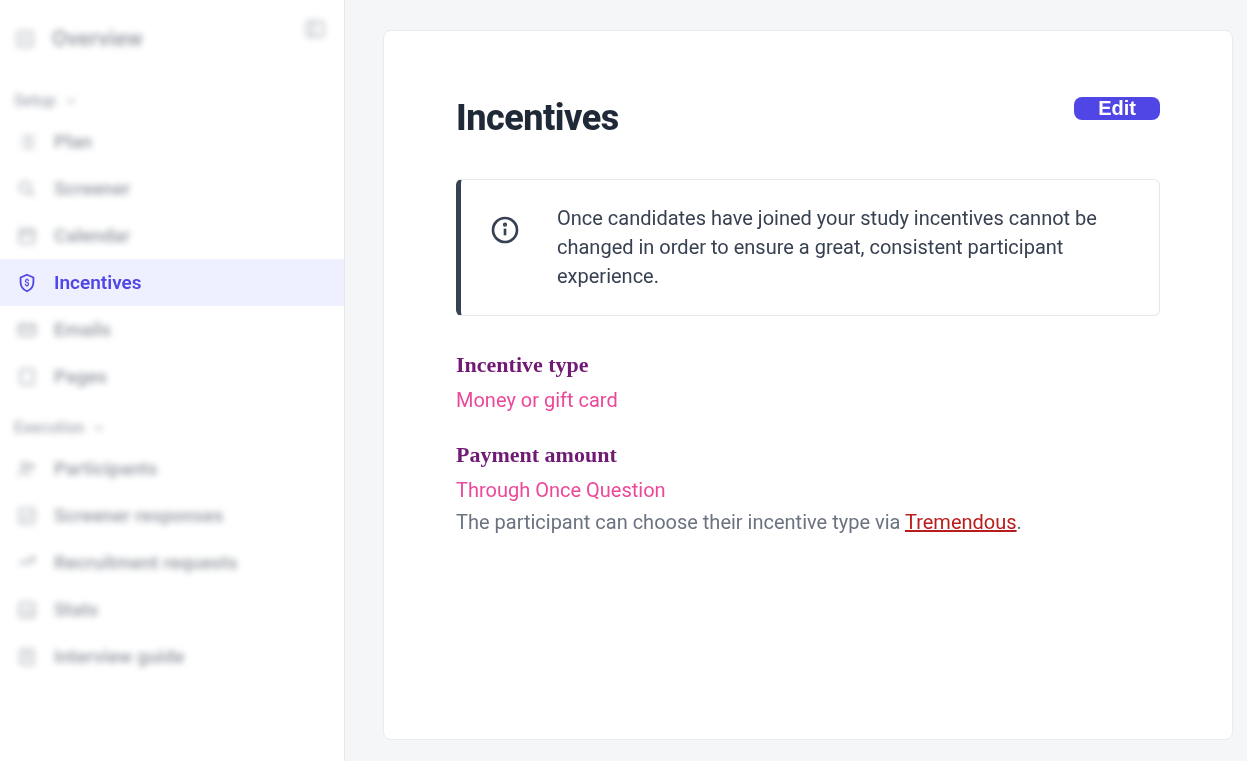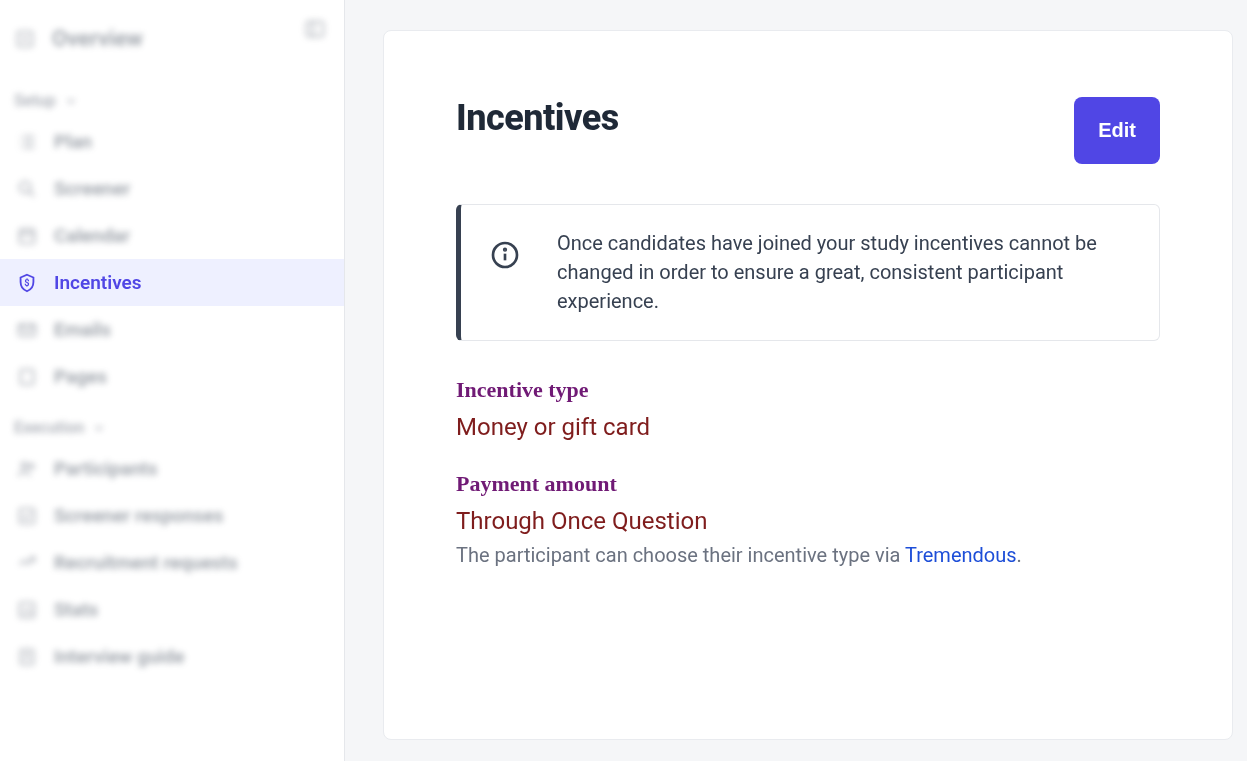"Edit" .btn-primary { padding: 22px 24px -> 0 24px }
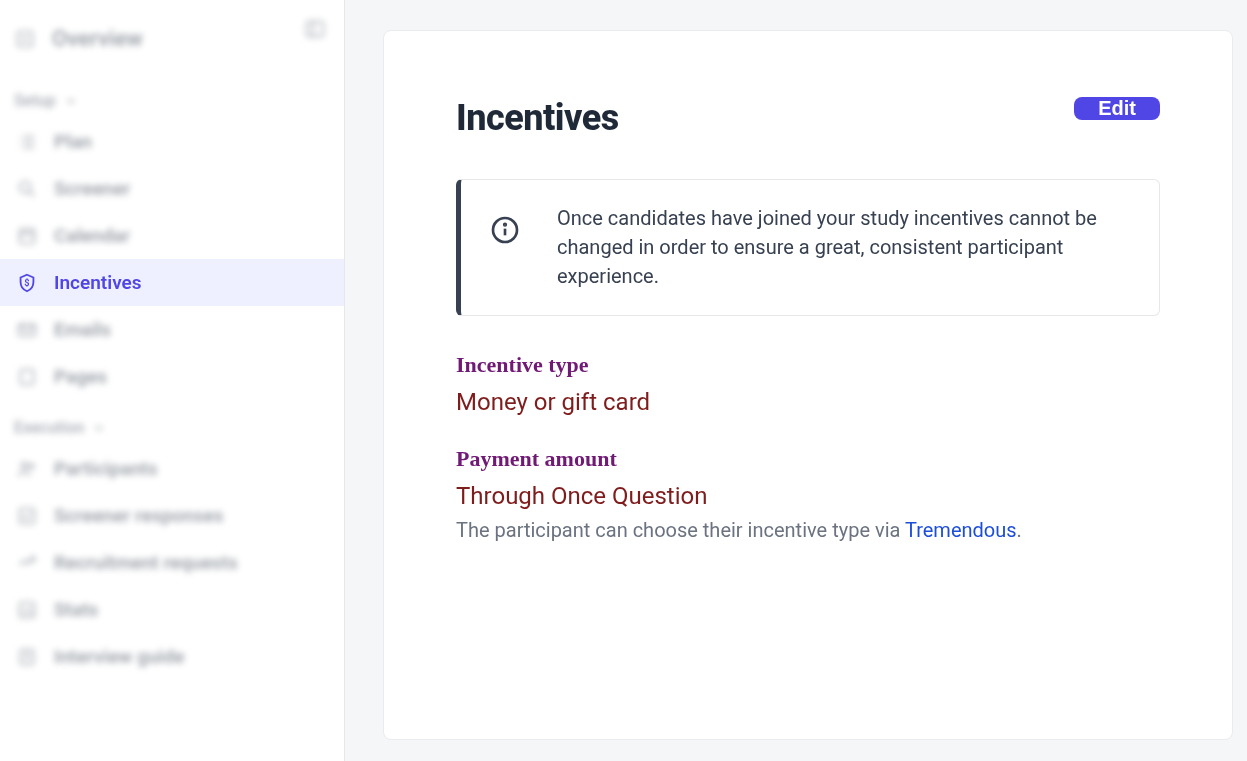"Money or gift card" .field .value { color: #7f1d1d -> #ec4899; font-size: 24px -> 20px }
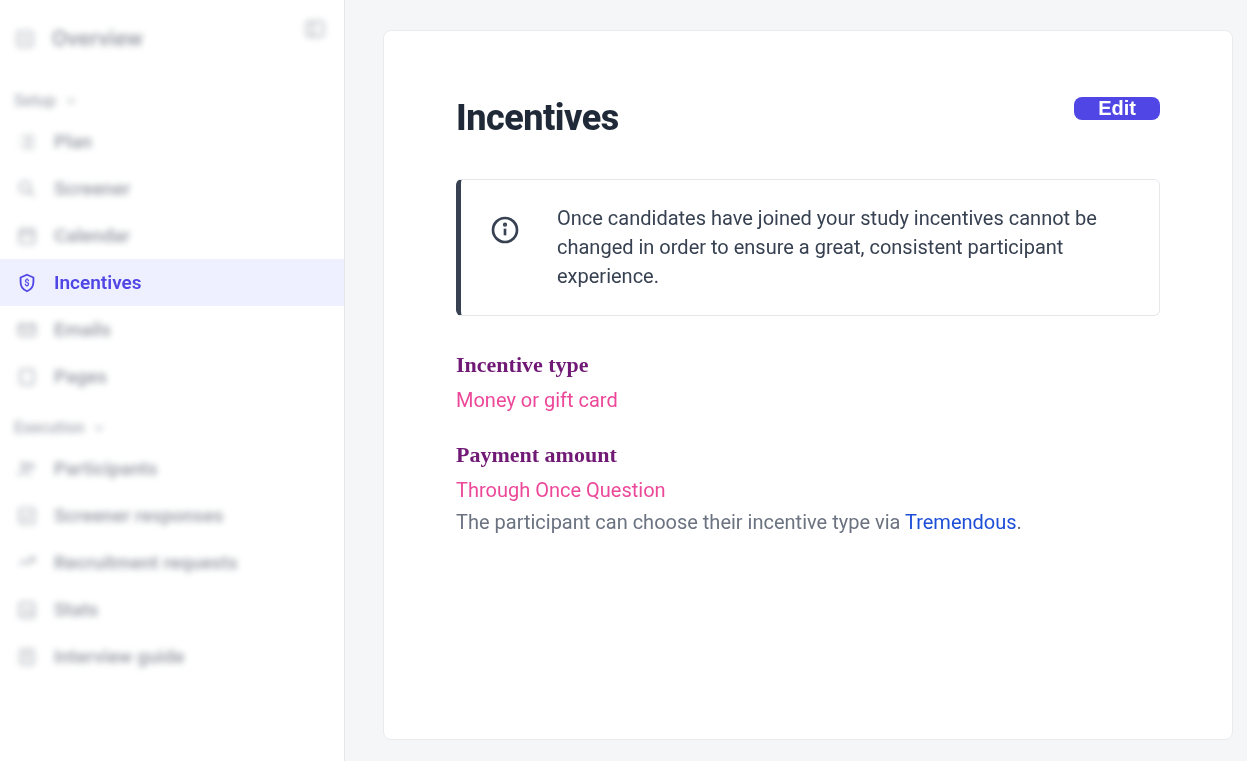"Tremendous" .field .hint a { color: #1d4ed8 -> #b91c1c; text-decoration: none -> underline }
